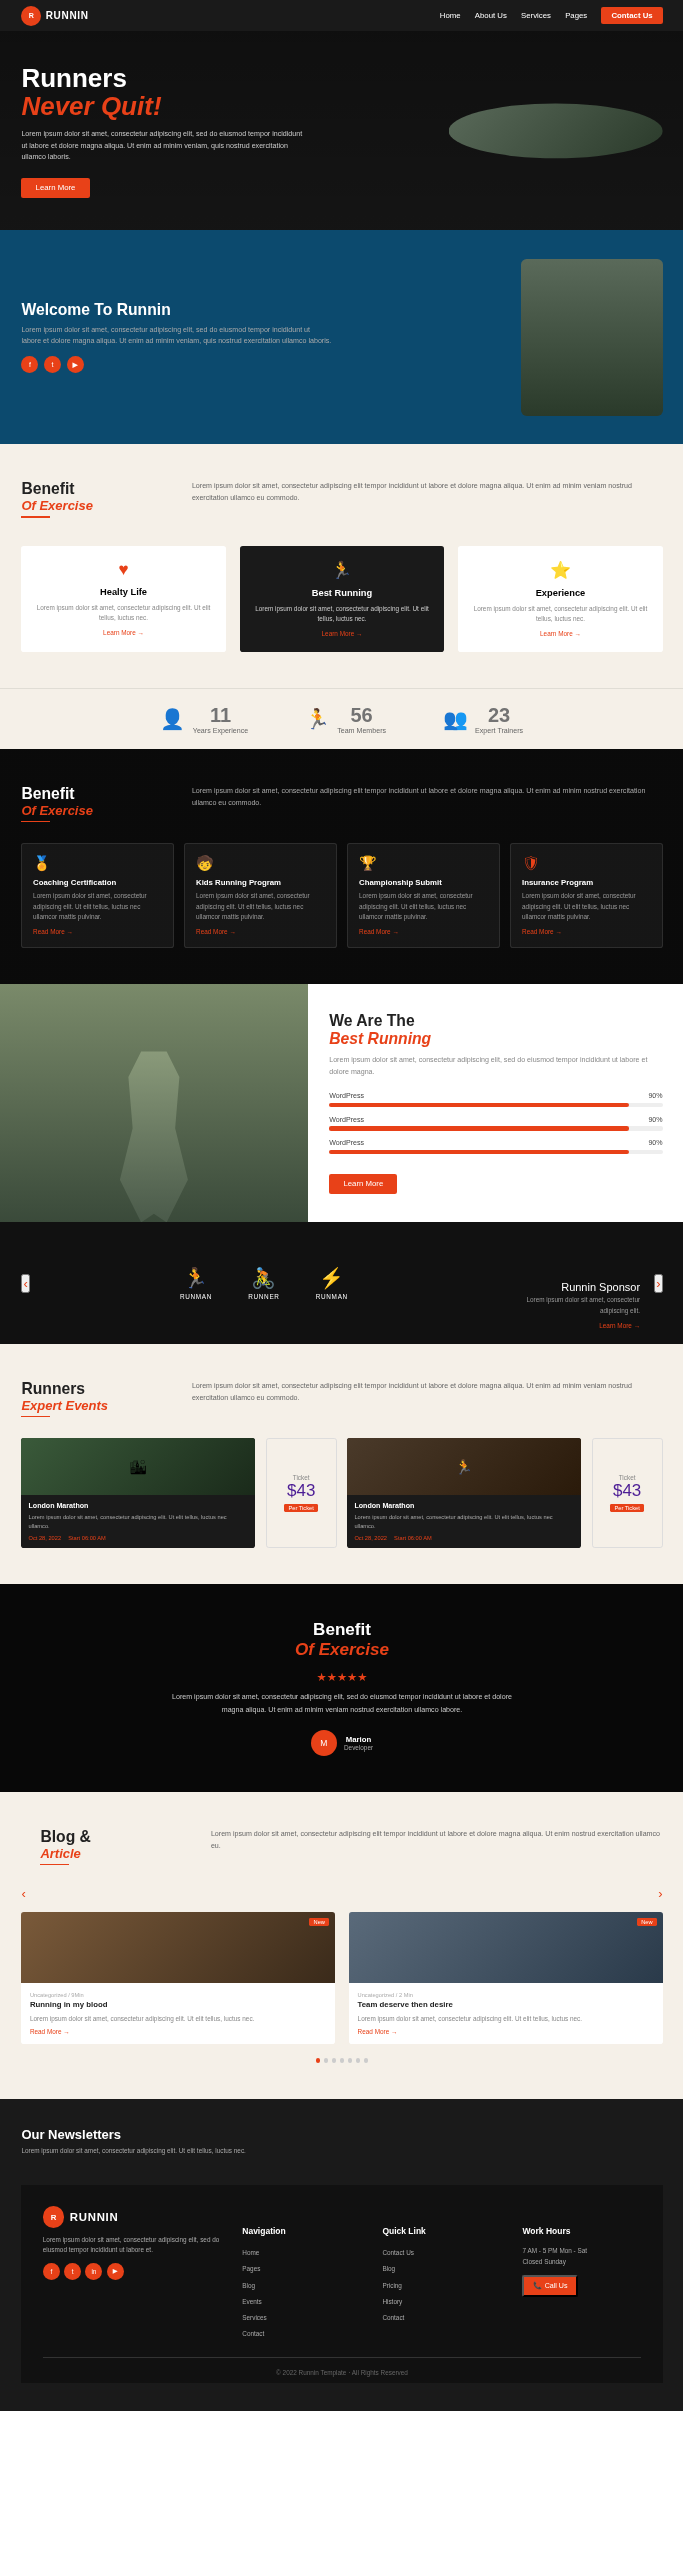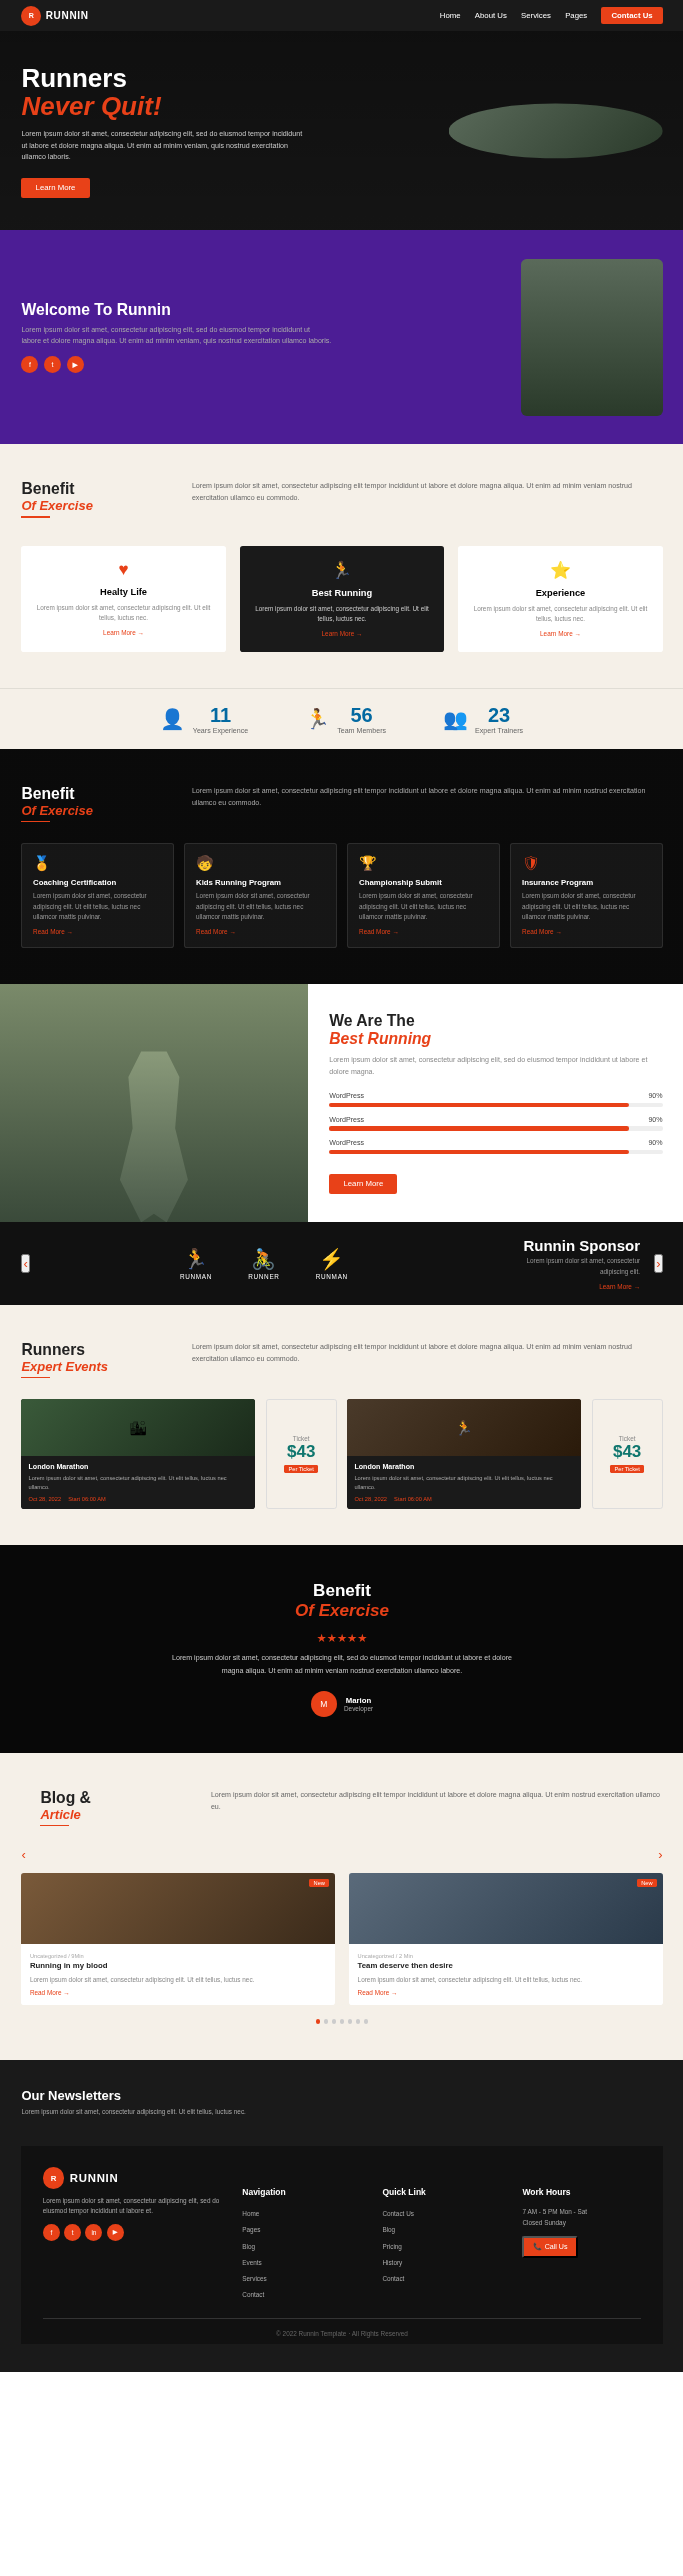"Welcome To Runnin" .welcome-section { background: #4c1d95 -> #0c4a6e }
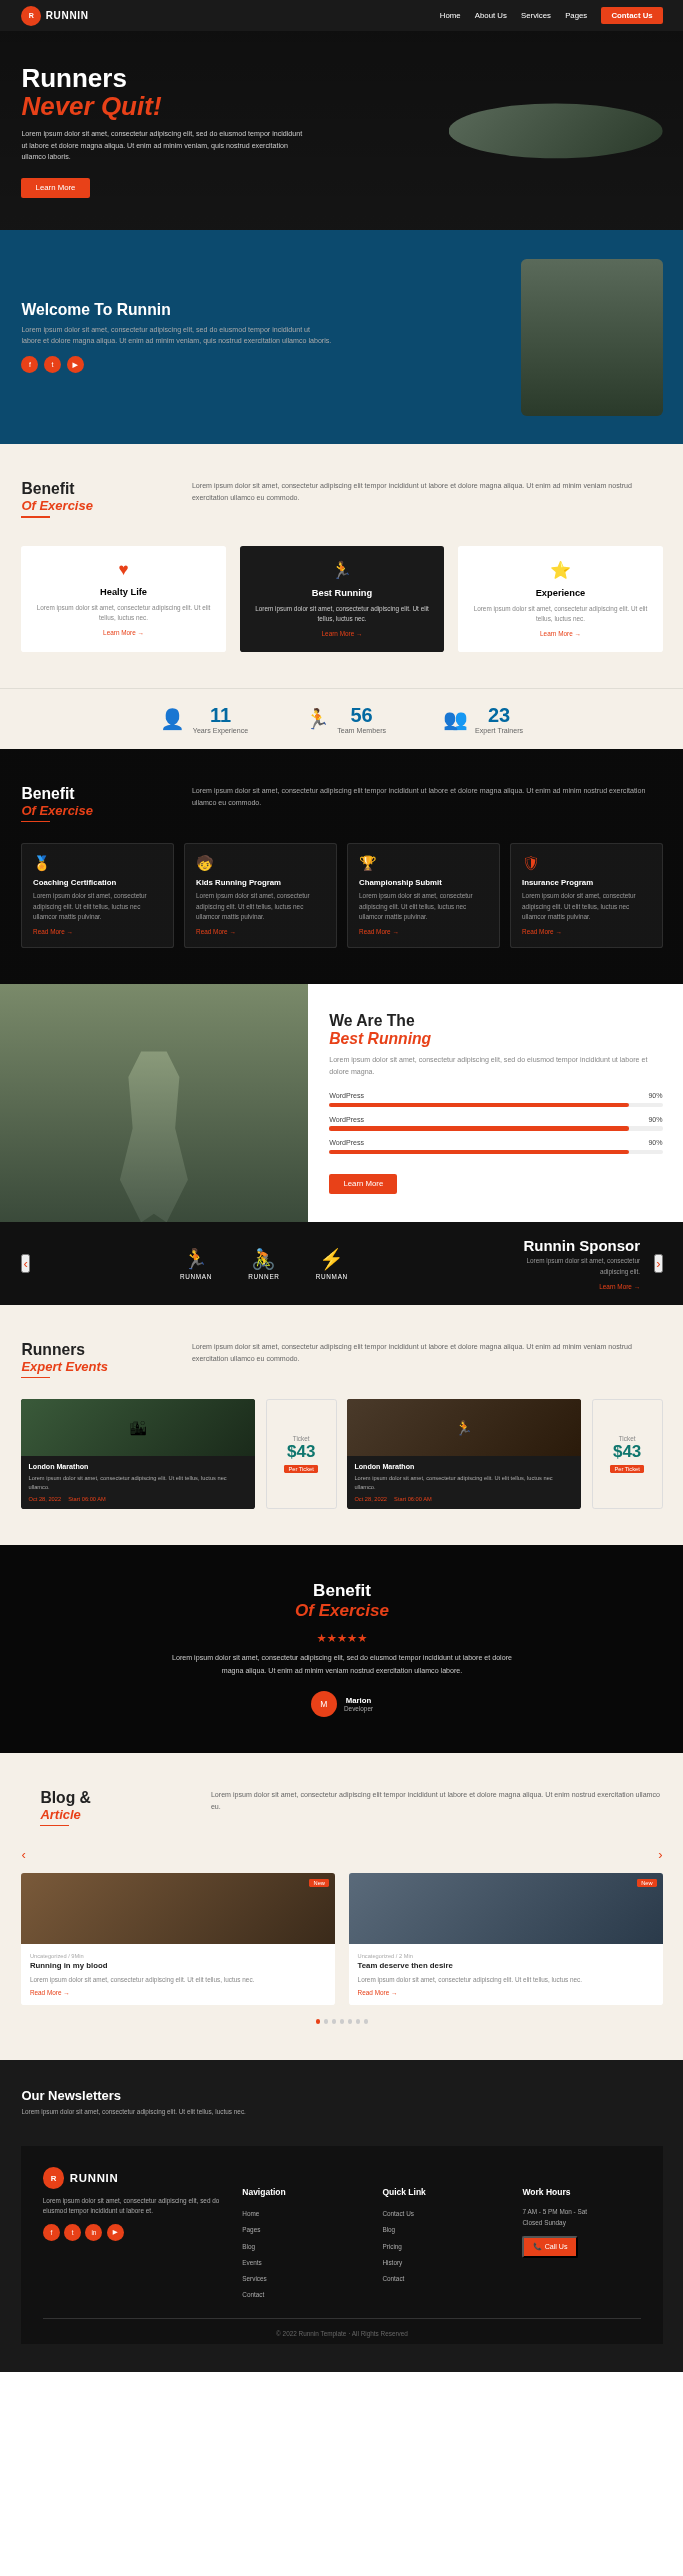"11" .stat-num { color: #0369a1 -> #737373 }
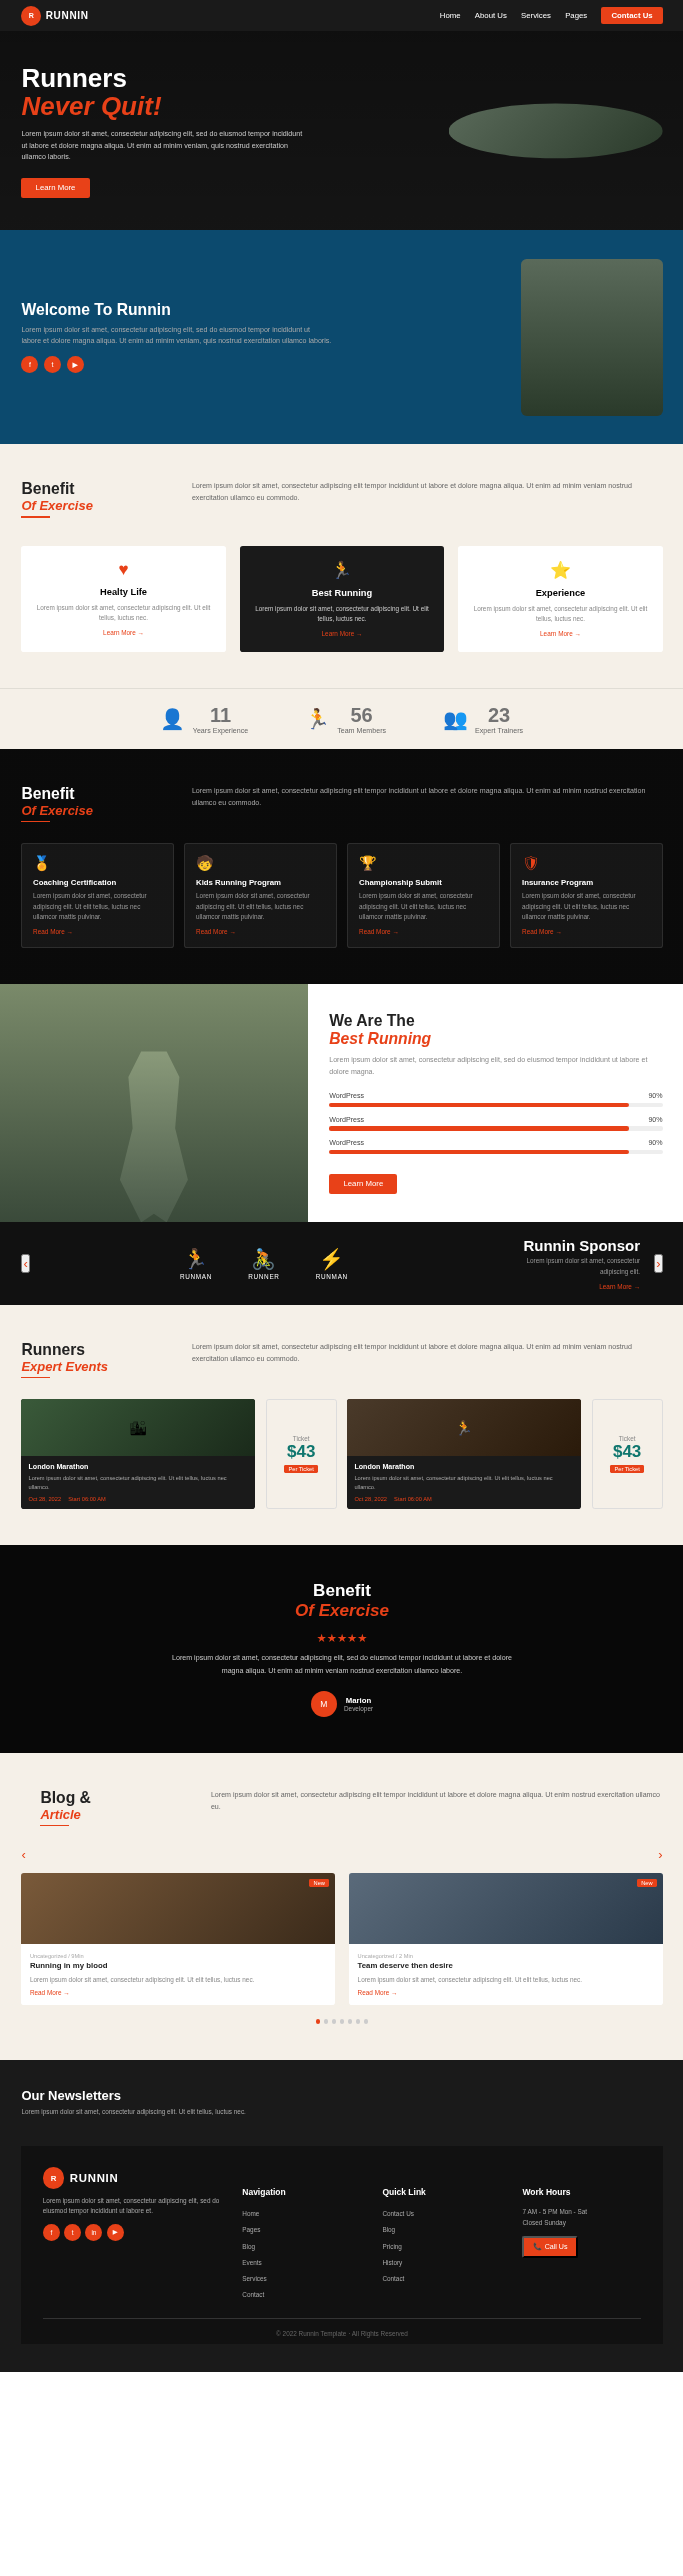"Runnin Sponsor" .sponsor-right-title { font-size: 15px -> 11px; font-weight: bold -> normal; margin-top: none -> 44px }
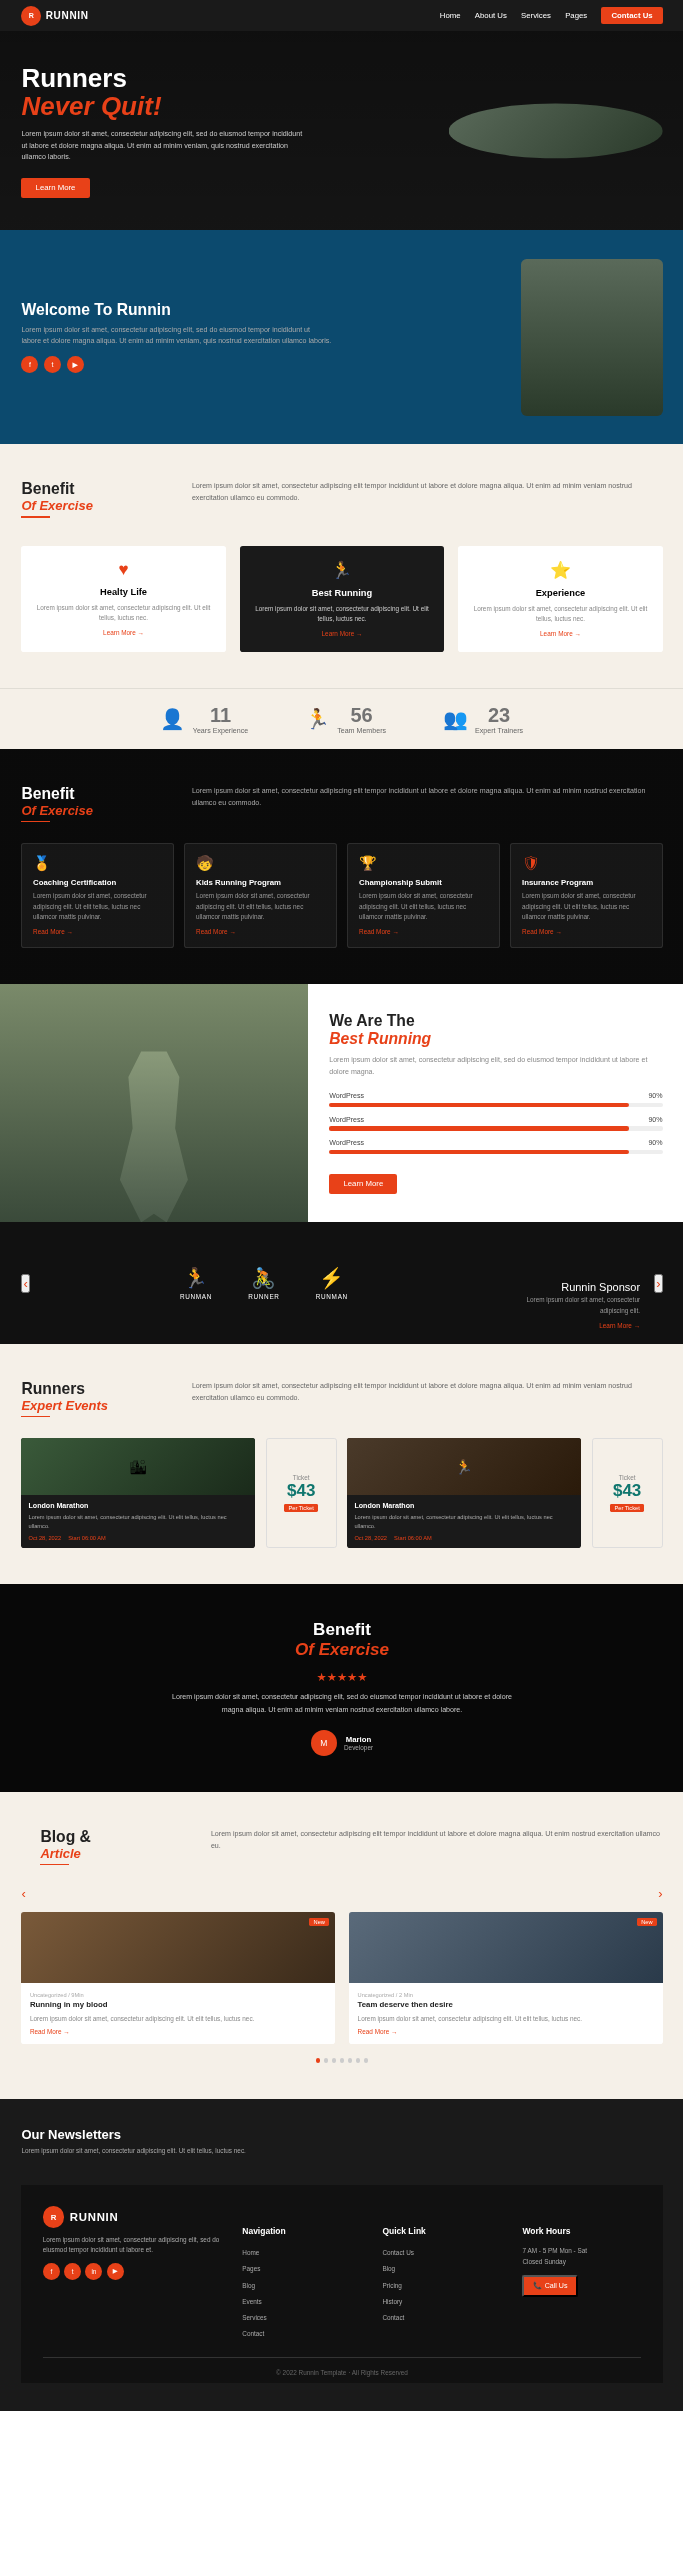"$43" .ticket-price { color: #0f766e -> #4c1d95; font-weight: 700 -> 400 }
